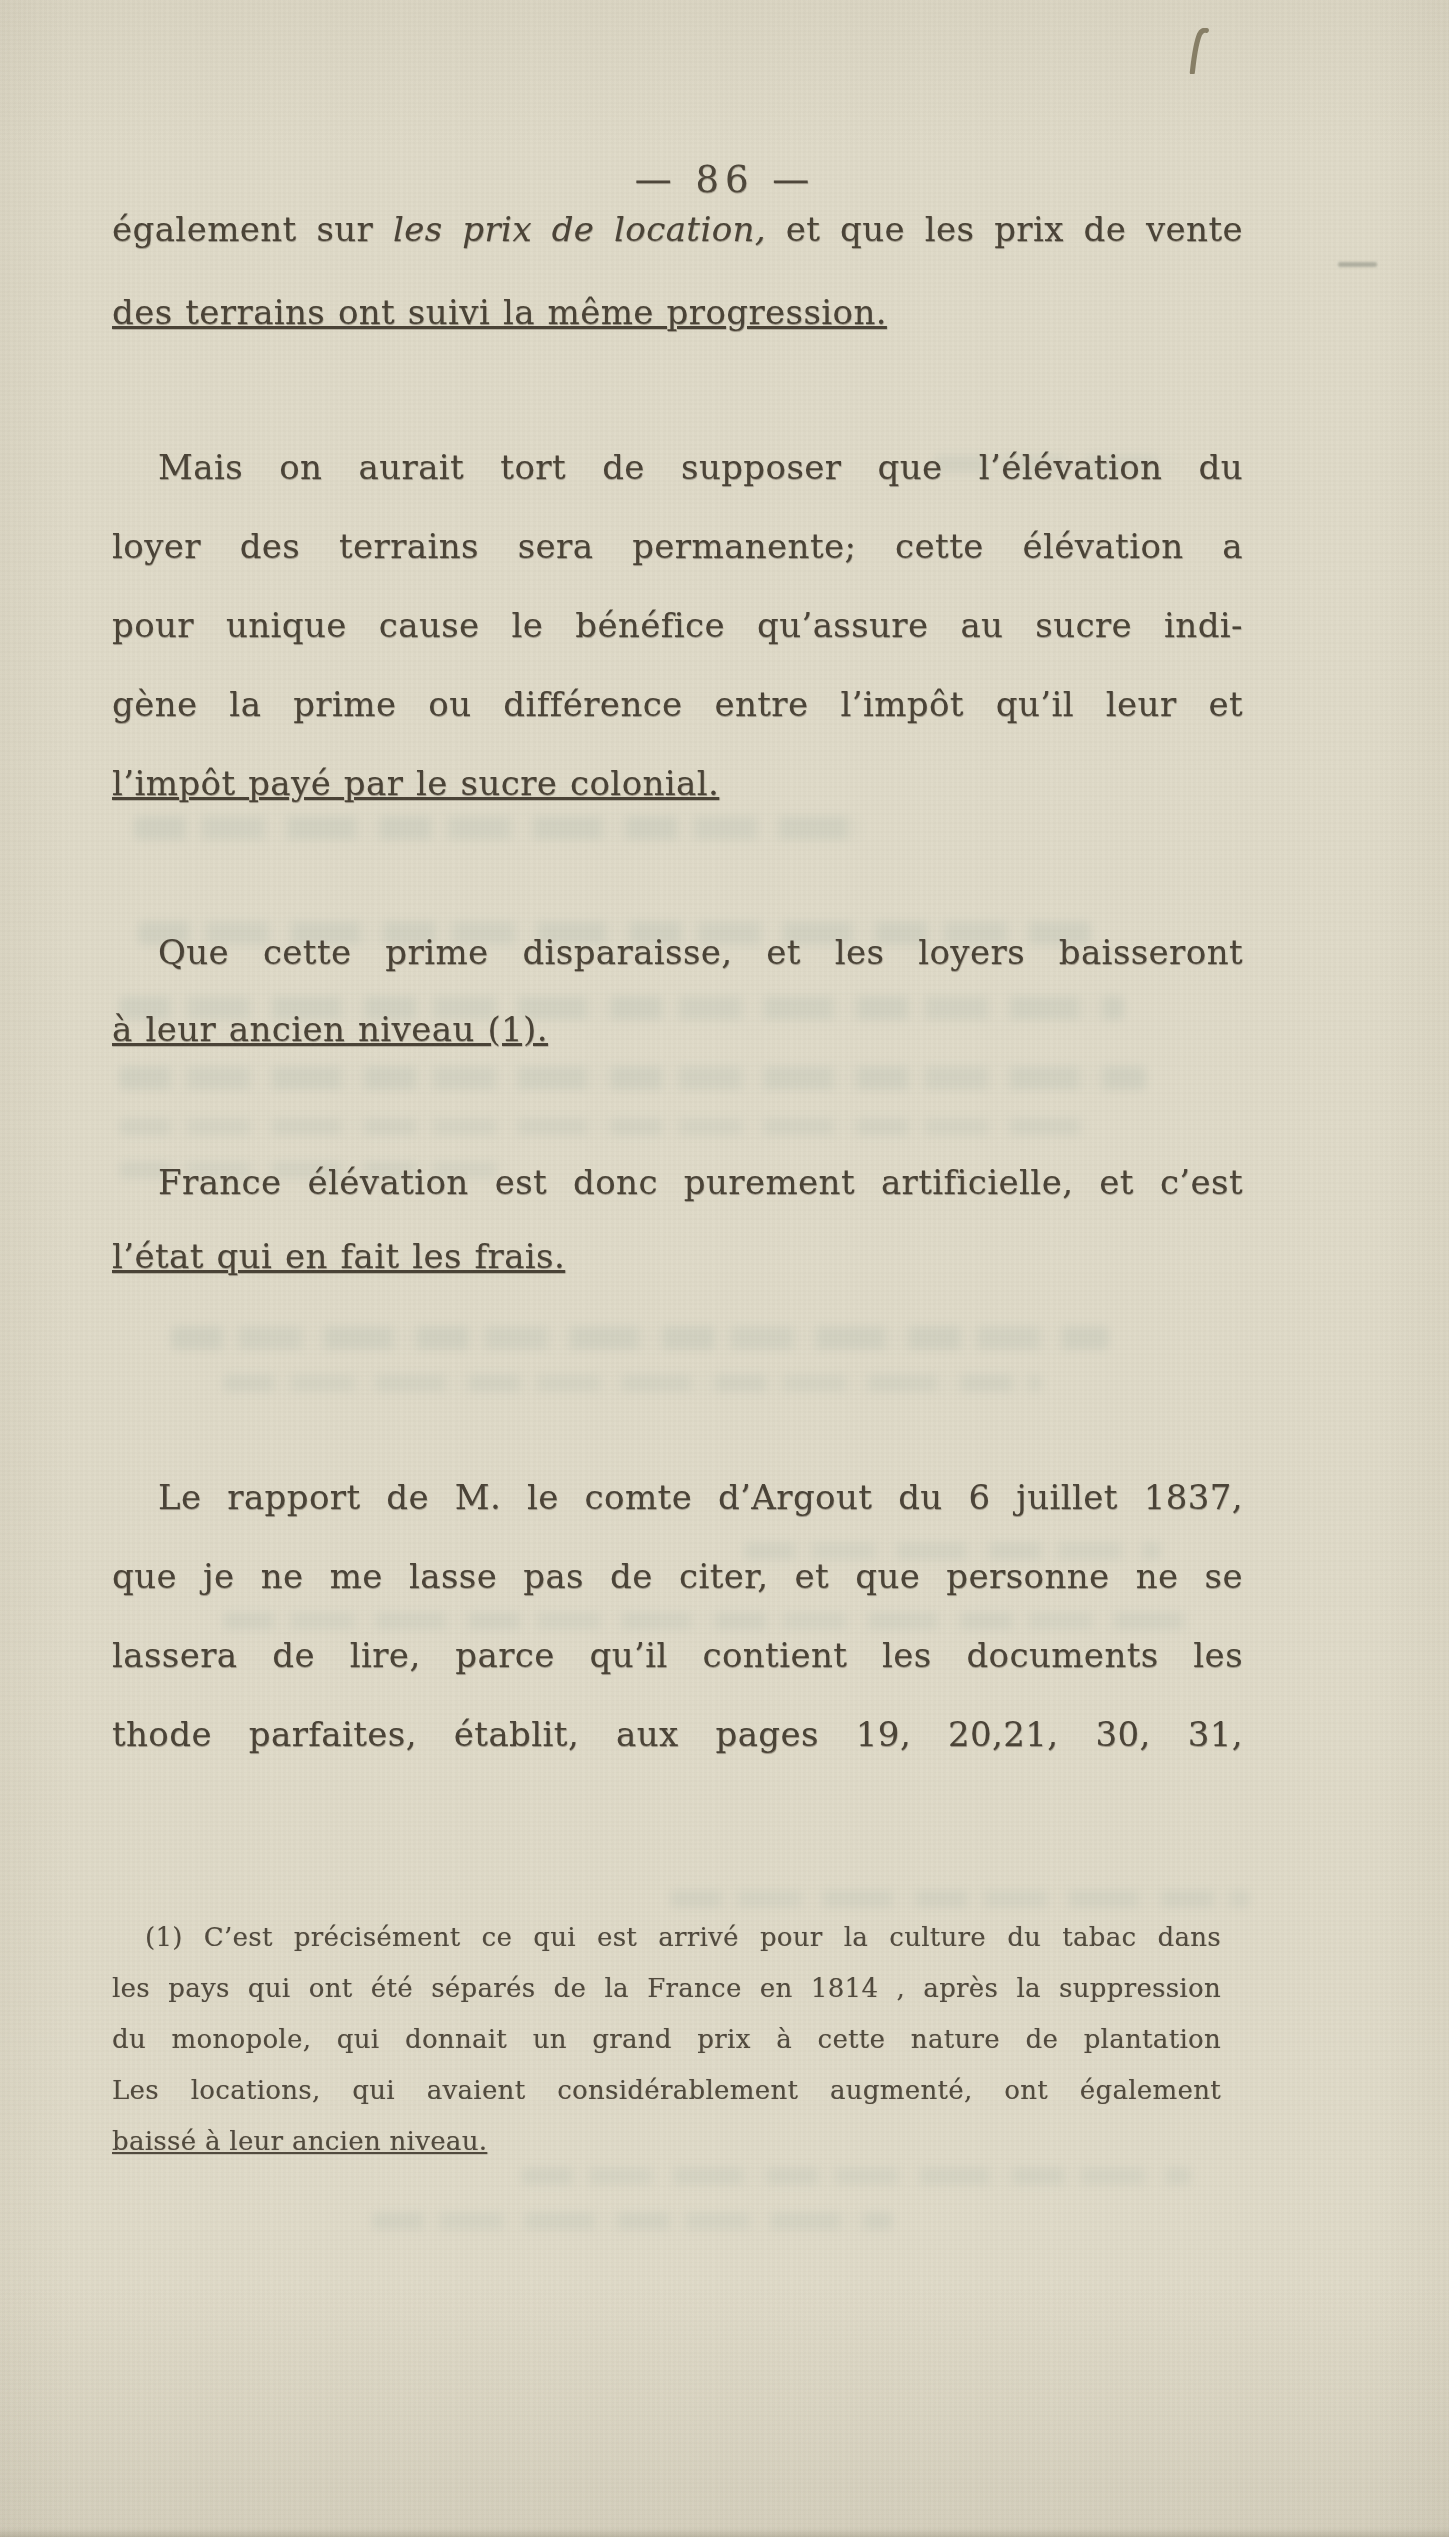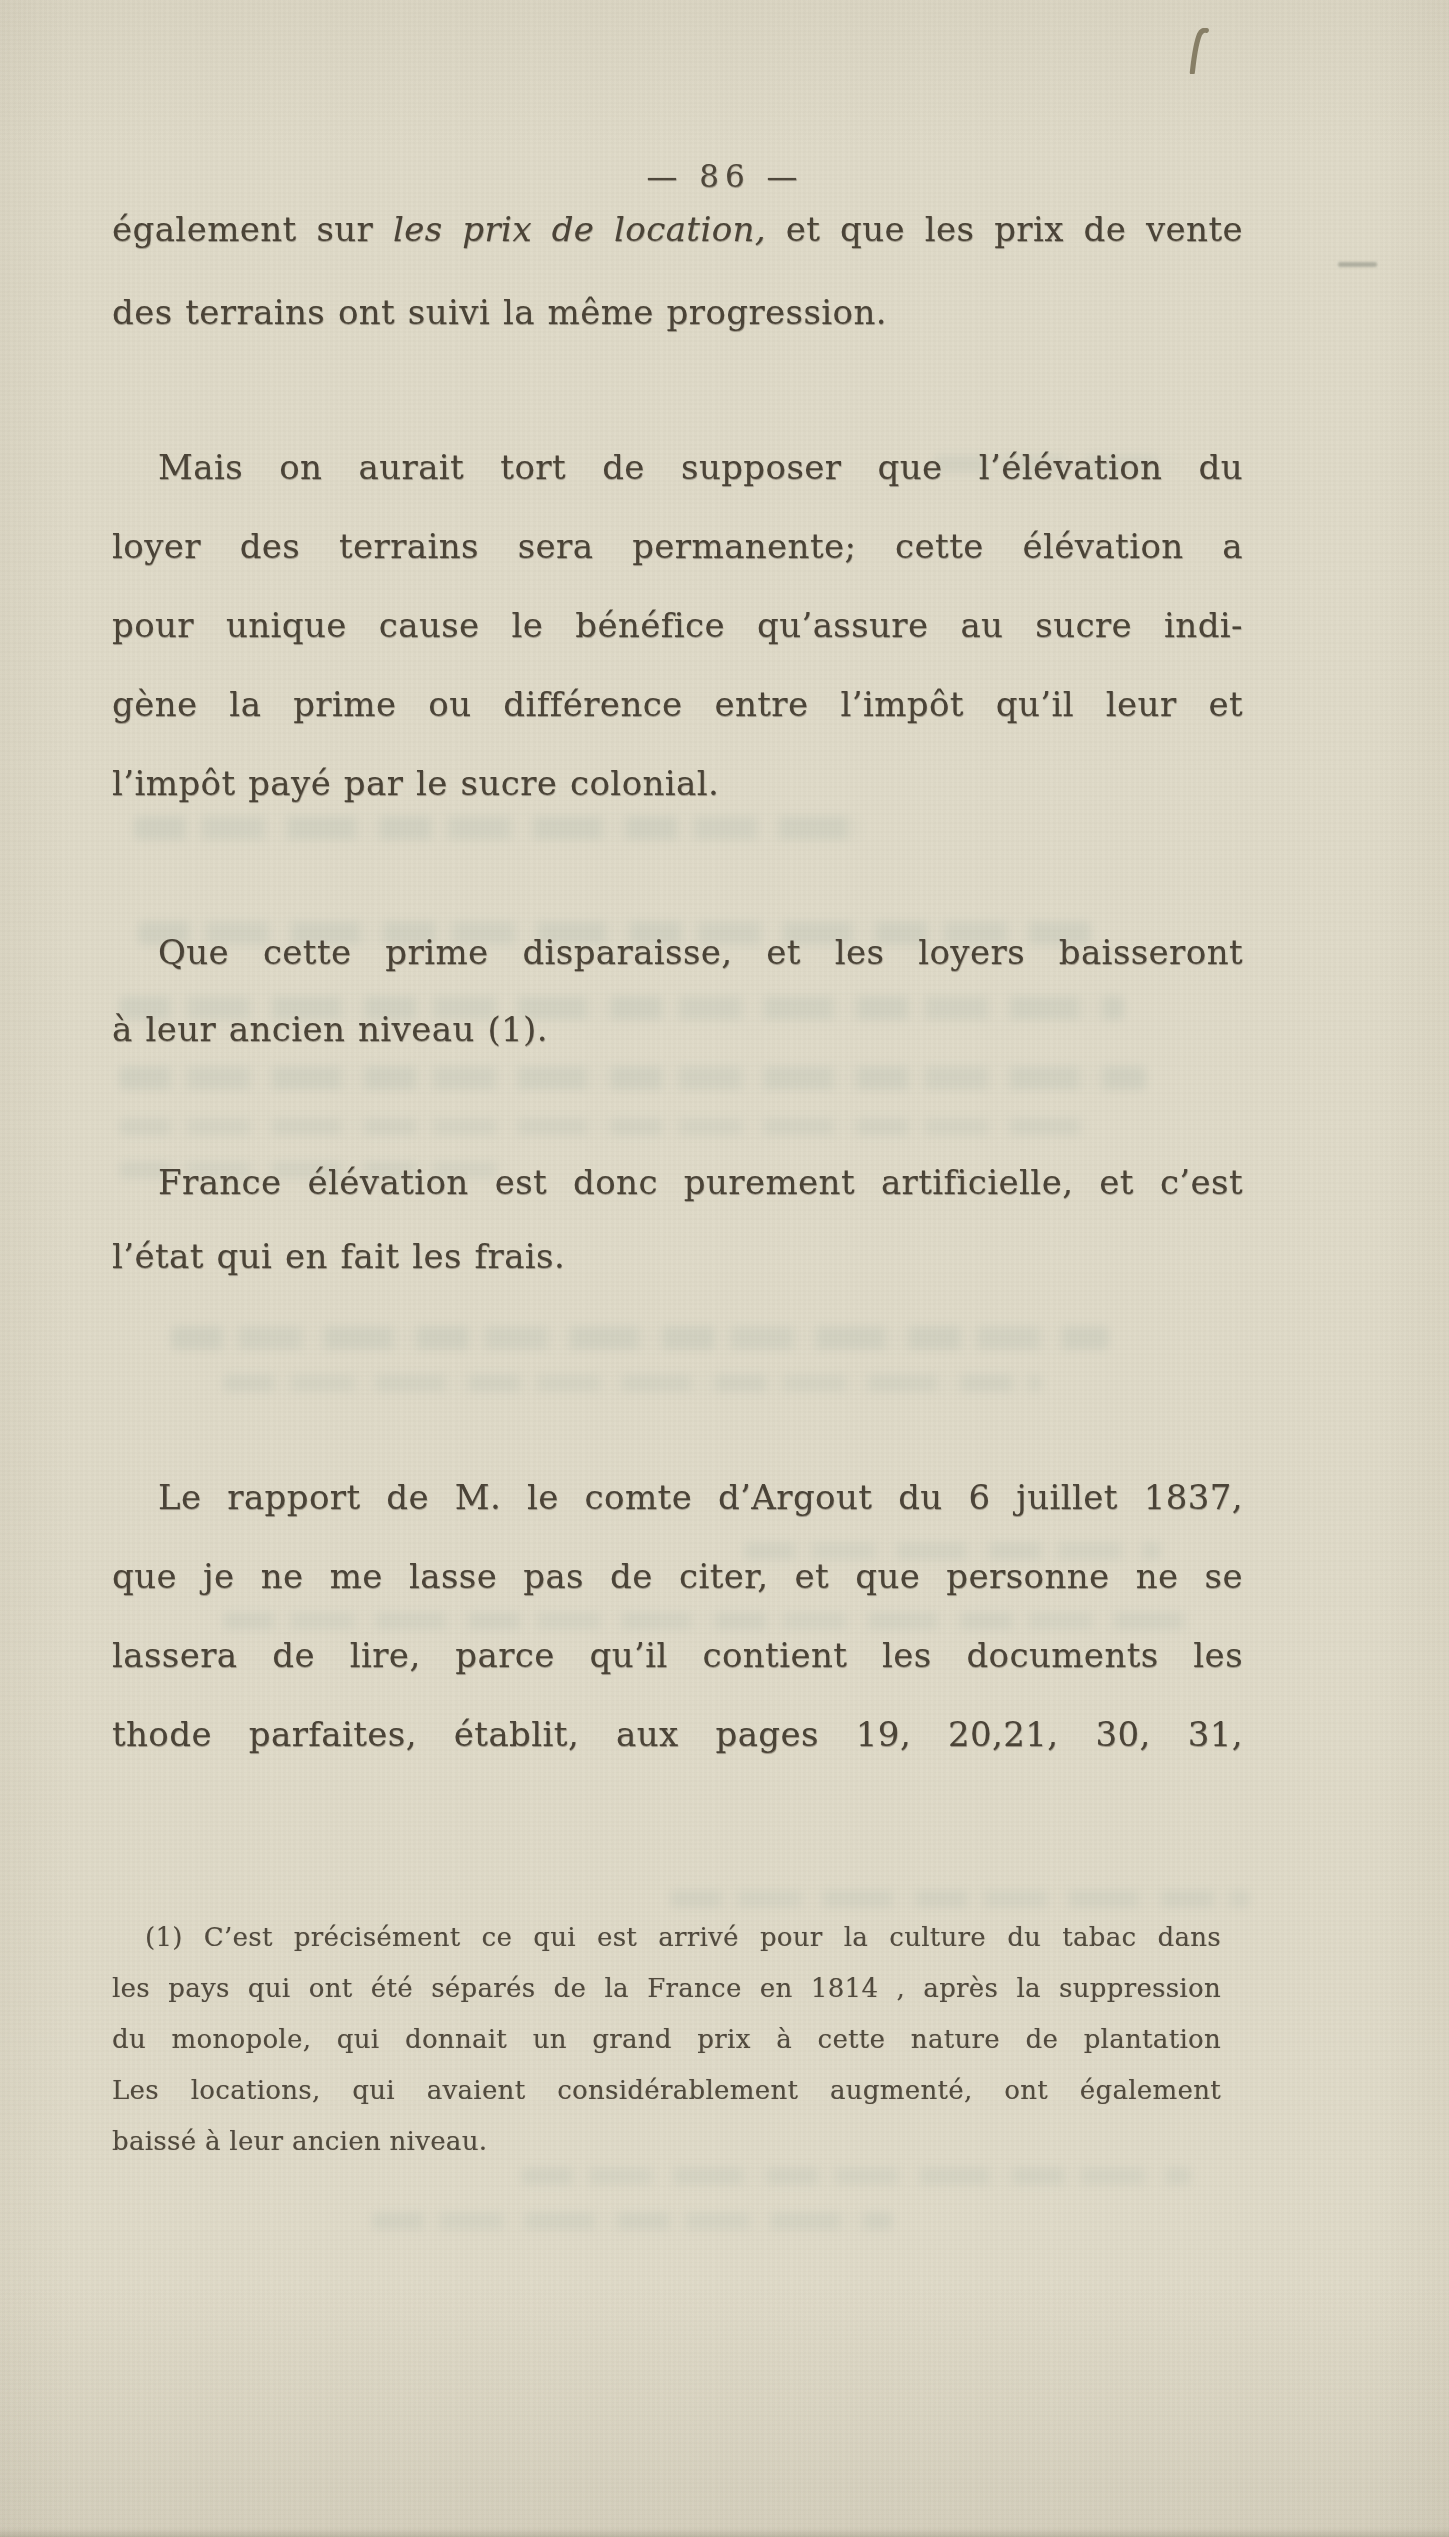"— 86 —" .pageno { font-size: 31px -> 37px }
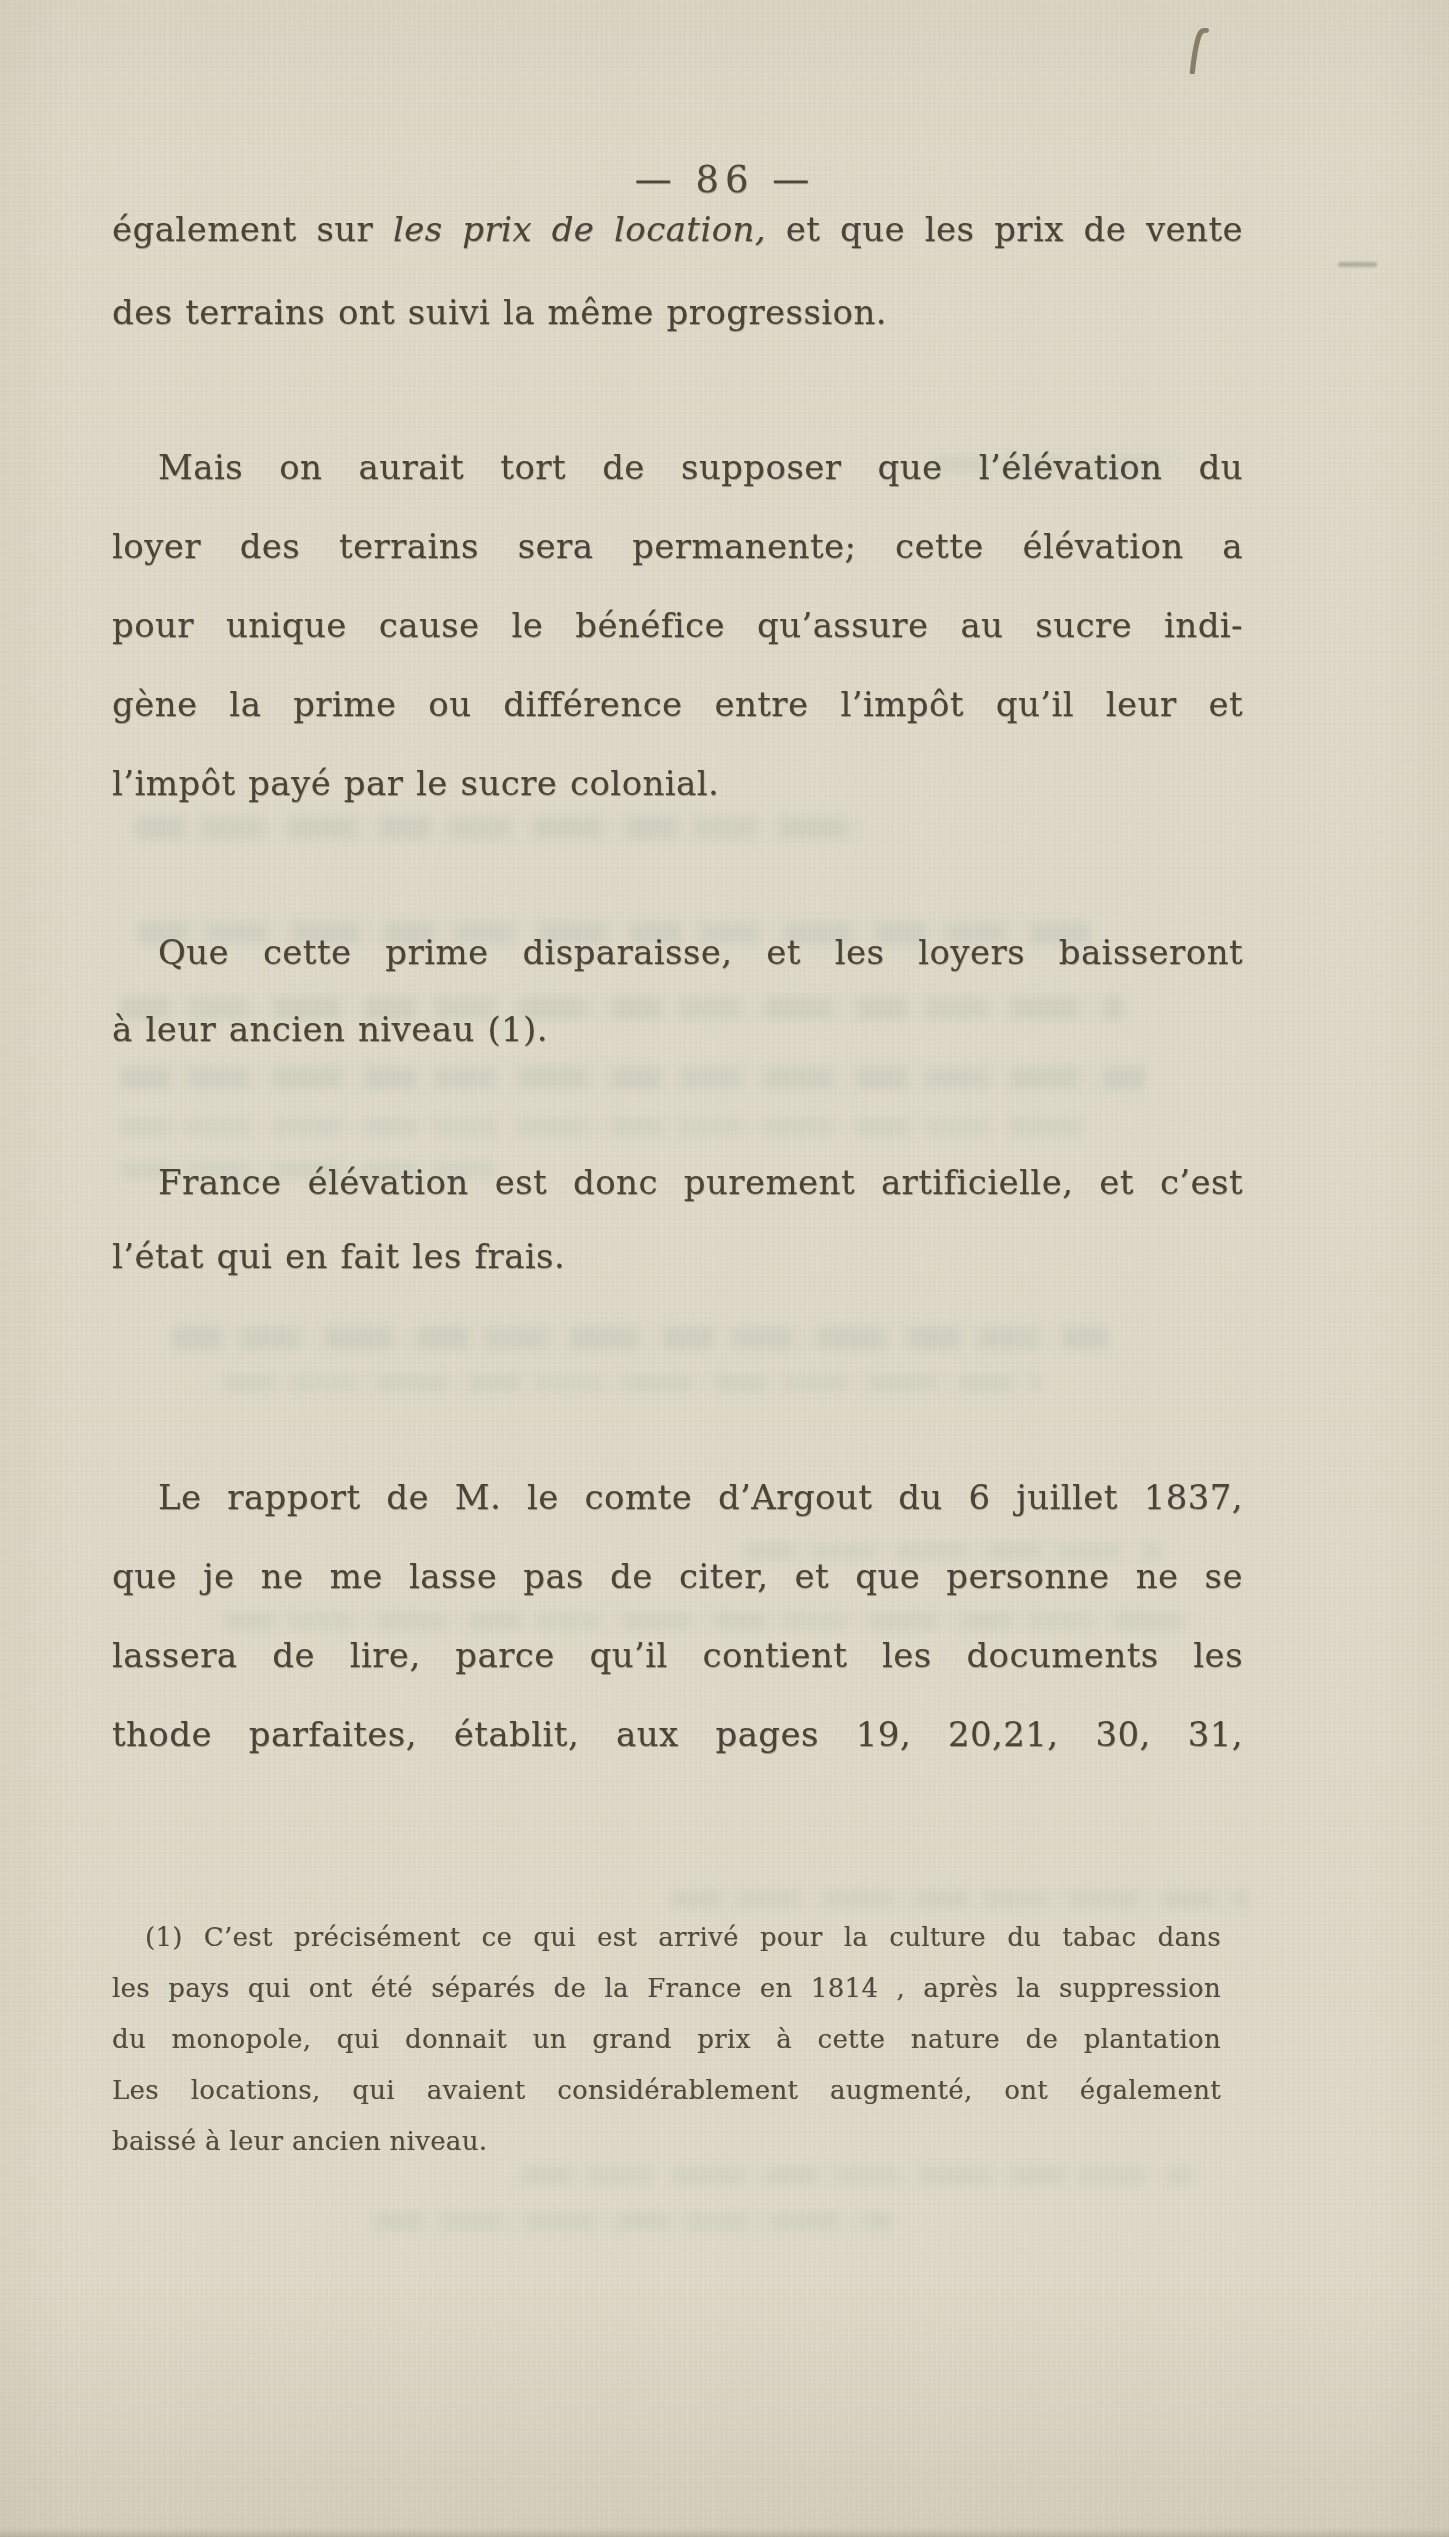"des terrains ont suivi la" .line.last { text-decoration: none -> underline }
